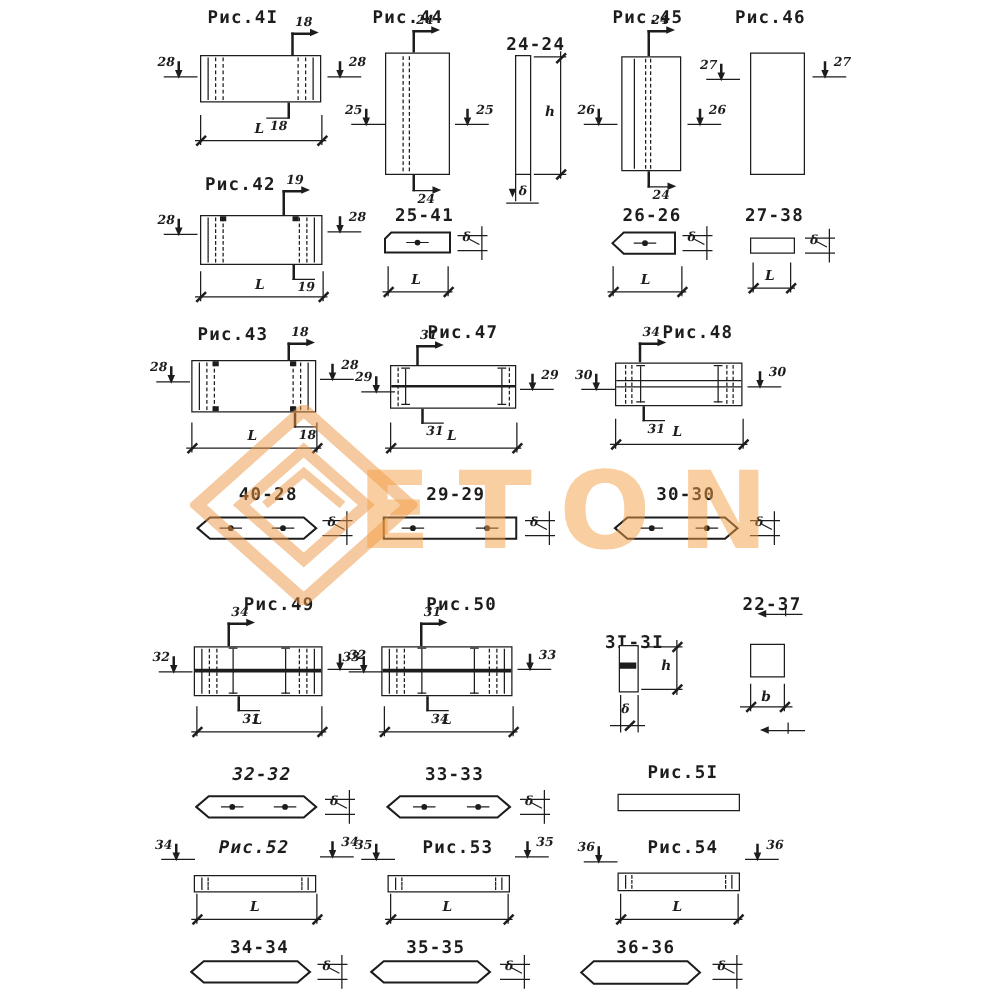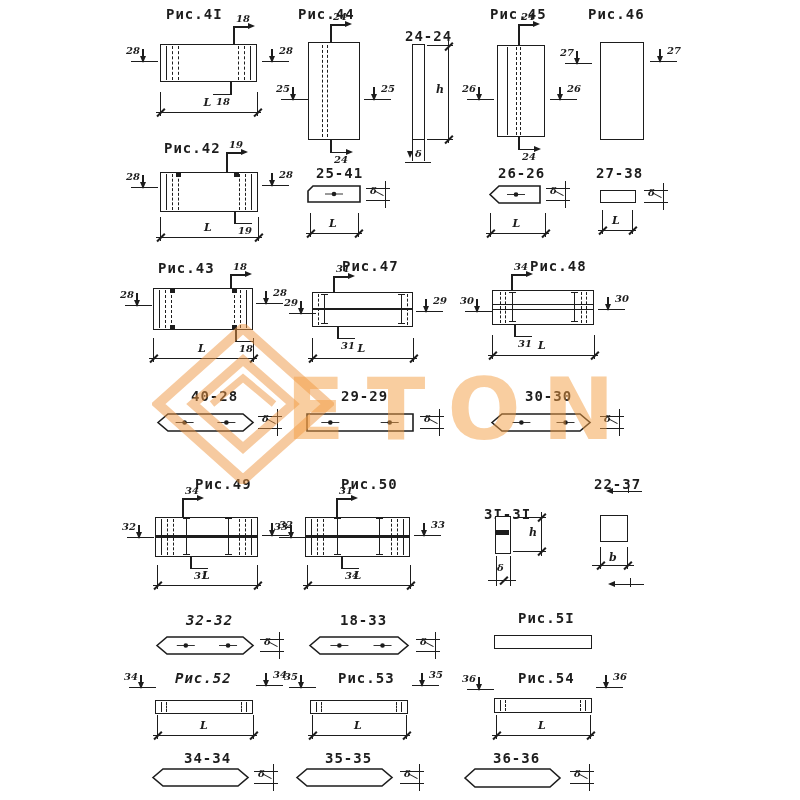"18-33" div.a { text: 18-33 -> 33-33 }
